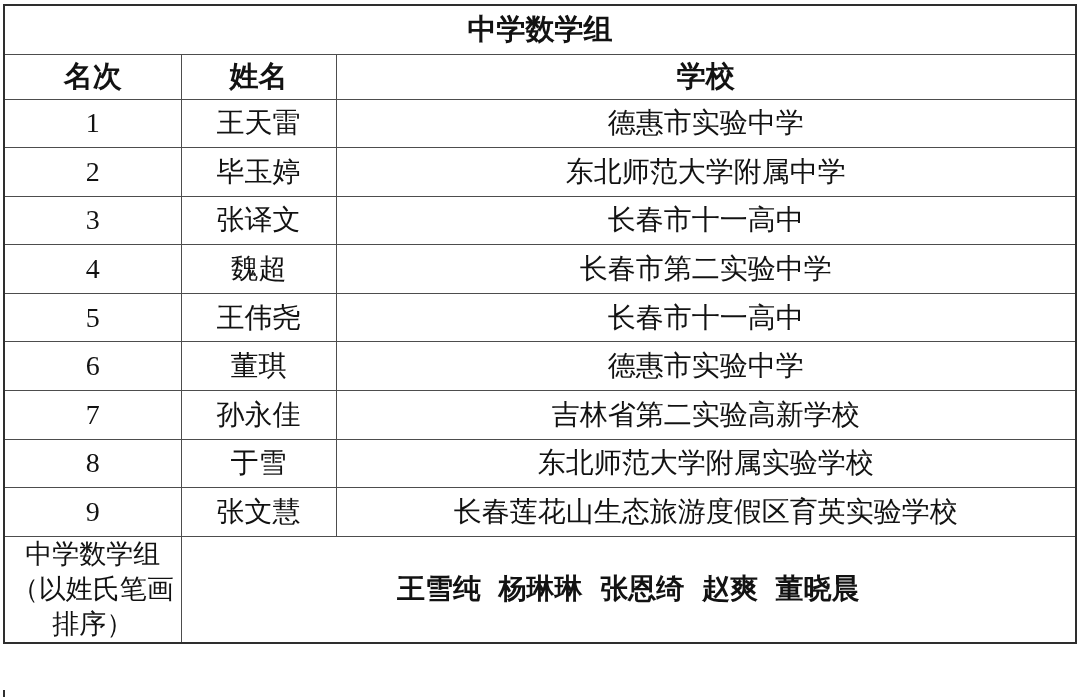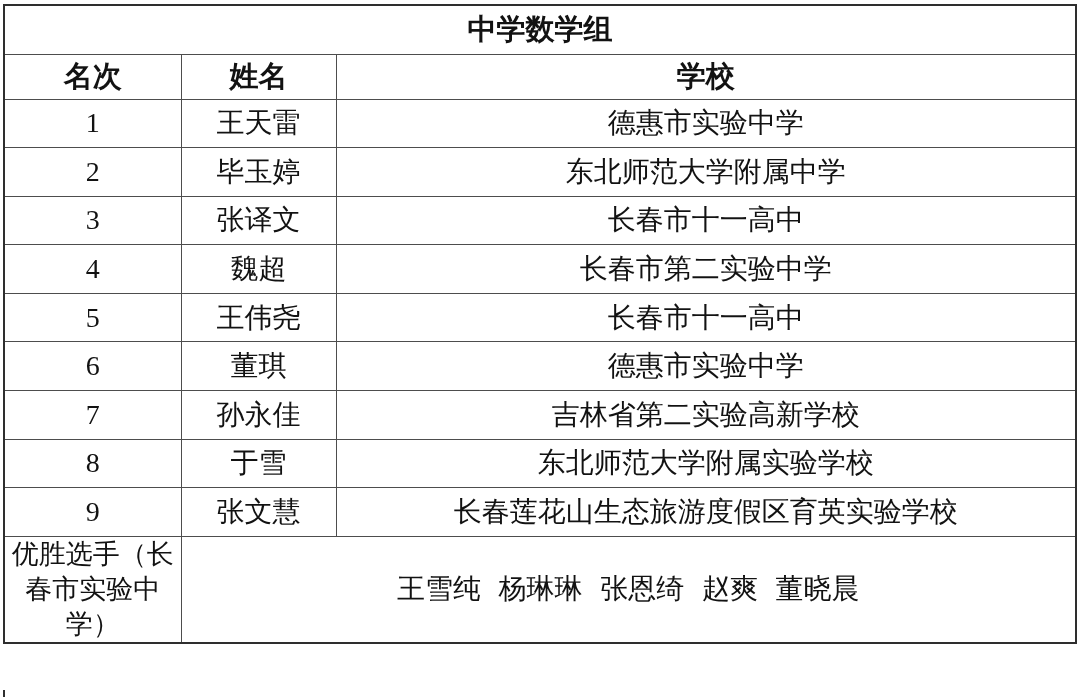"优胜选手（长春市实验中学）" td.winners-label-cell { text: 优胜选手（长春市实验中学 -> 中学数学组（以姓氏笔画排序 }
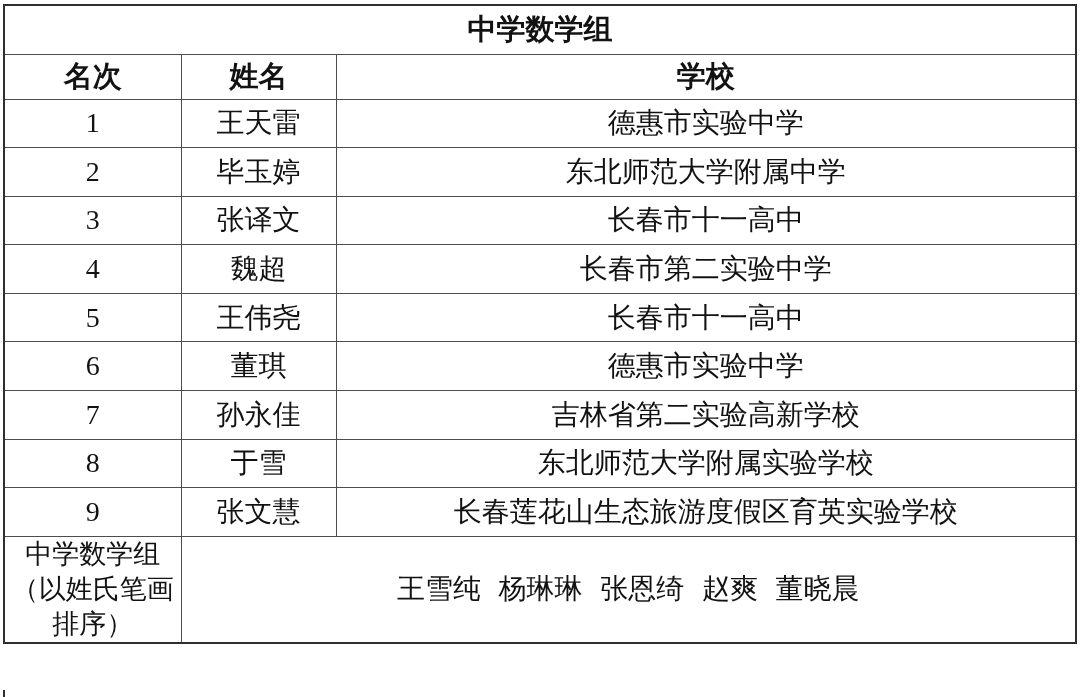"王雪纯 杨琳琳 张恩绮 赵爽 董晓晨" .winners-names-cell { font-weight: none -> bold }
